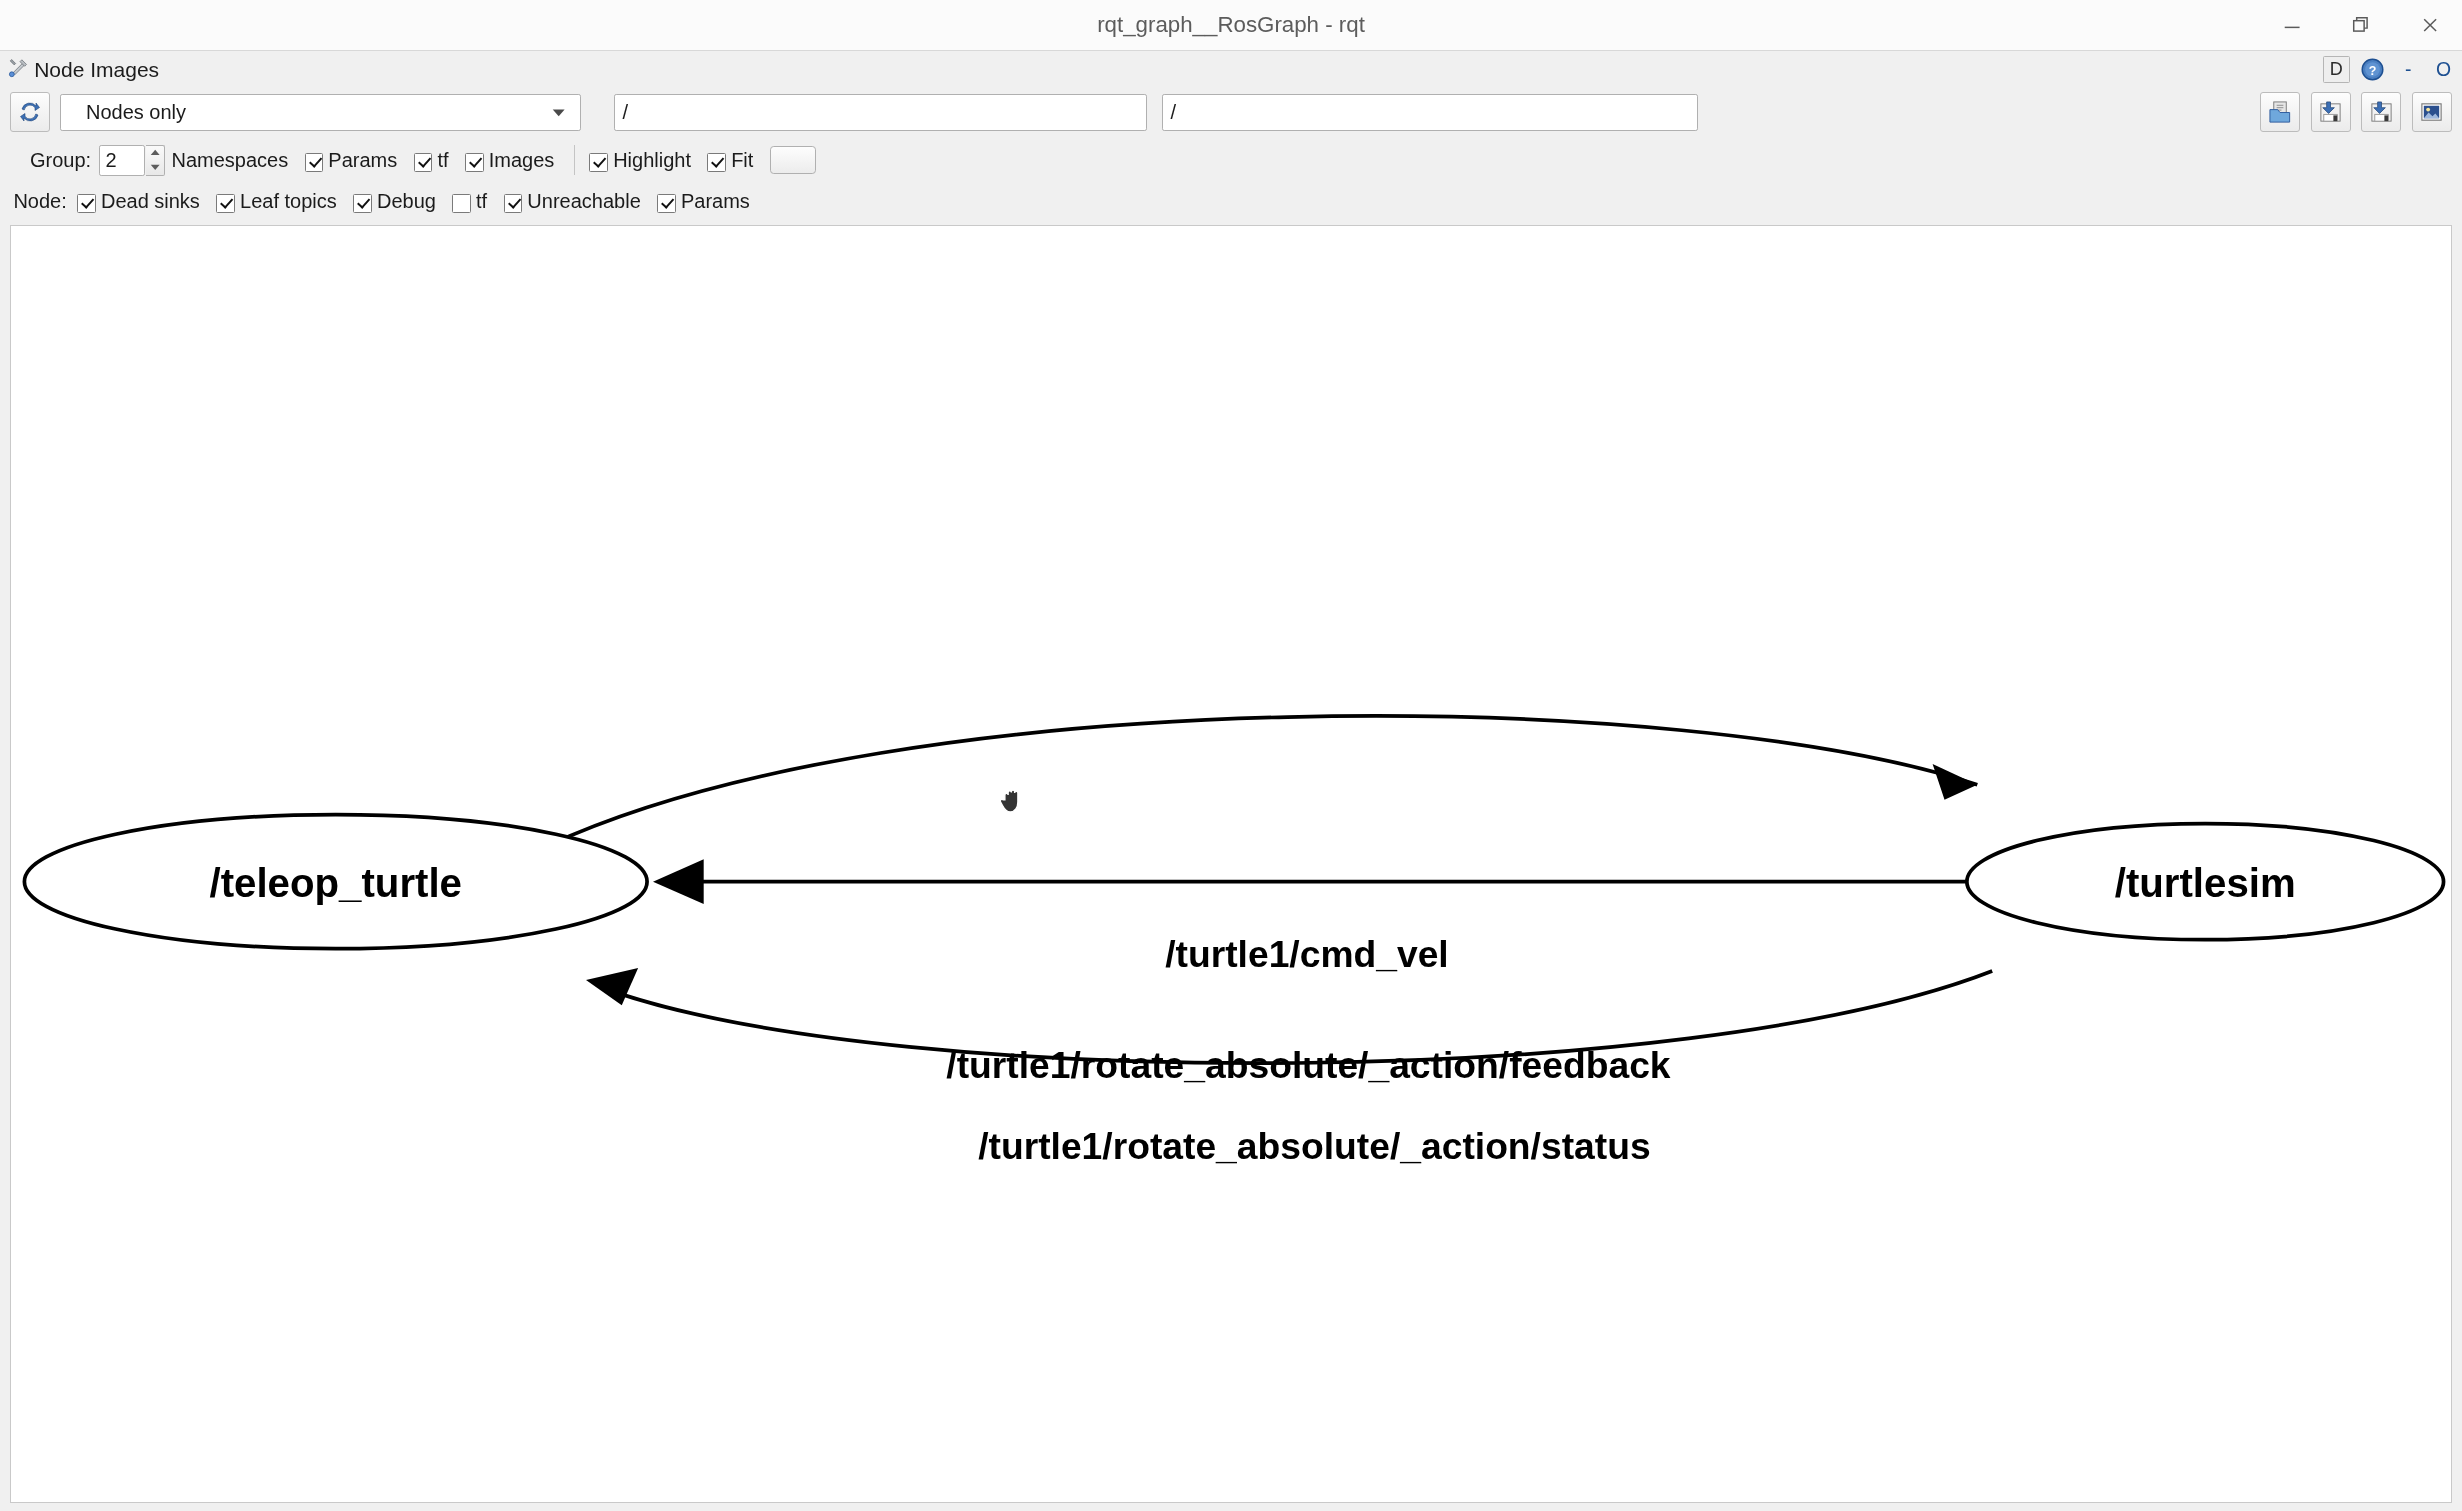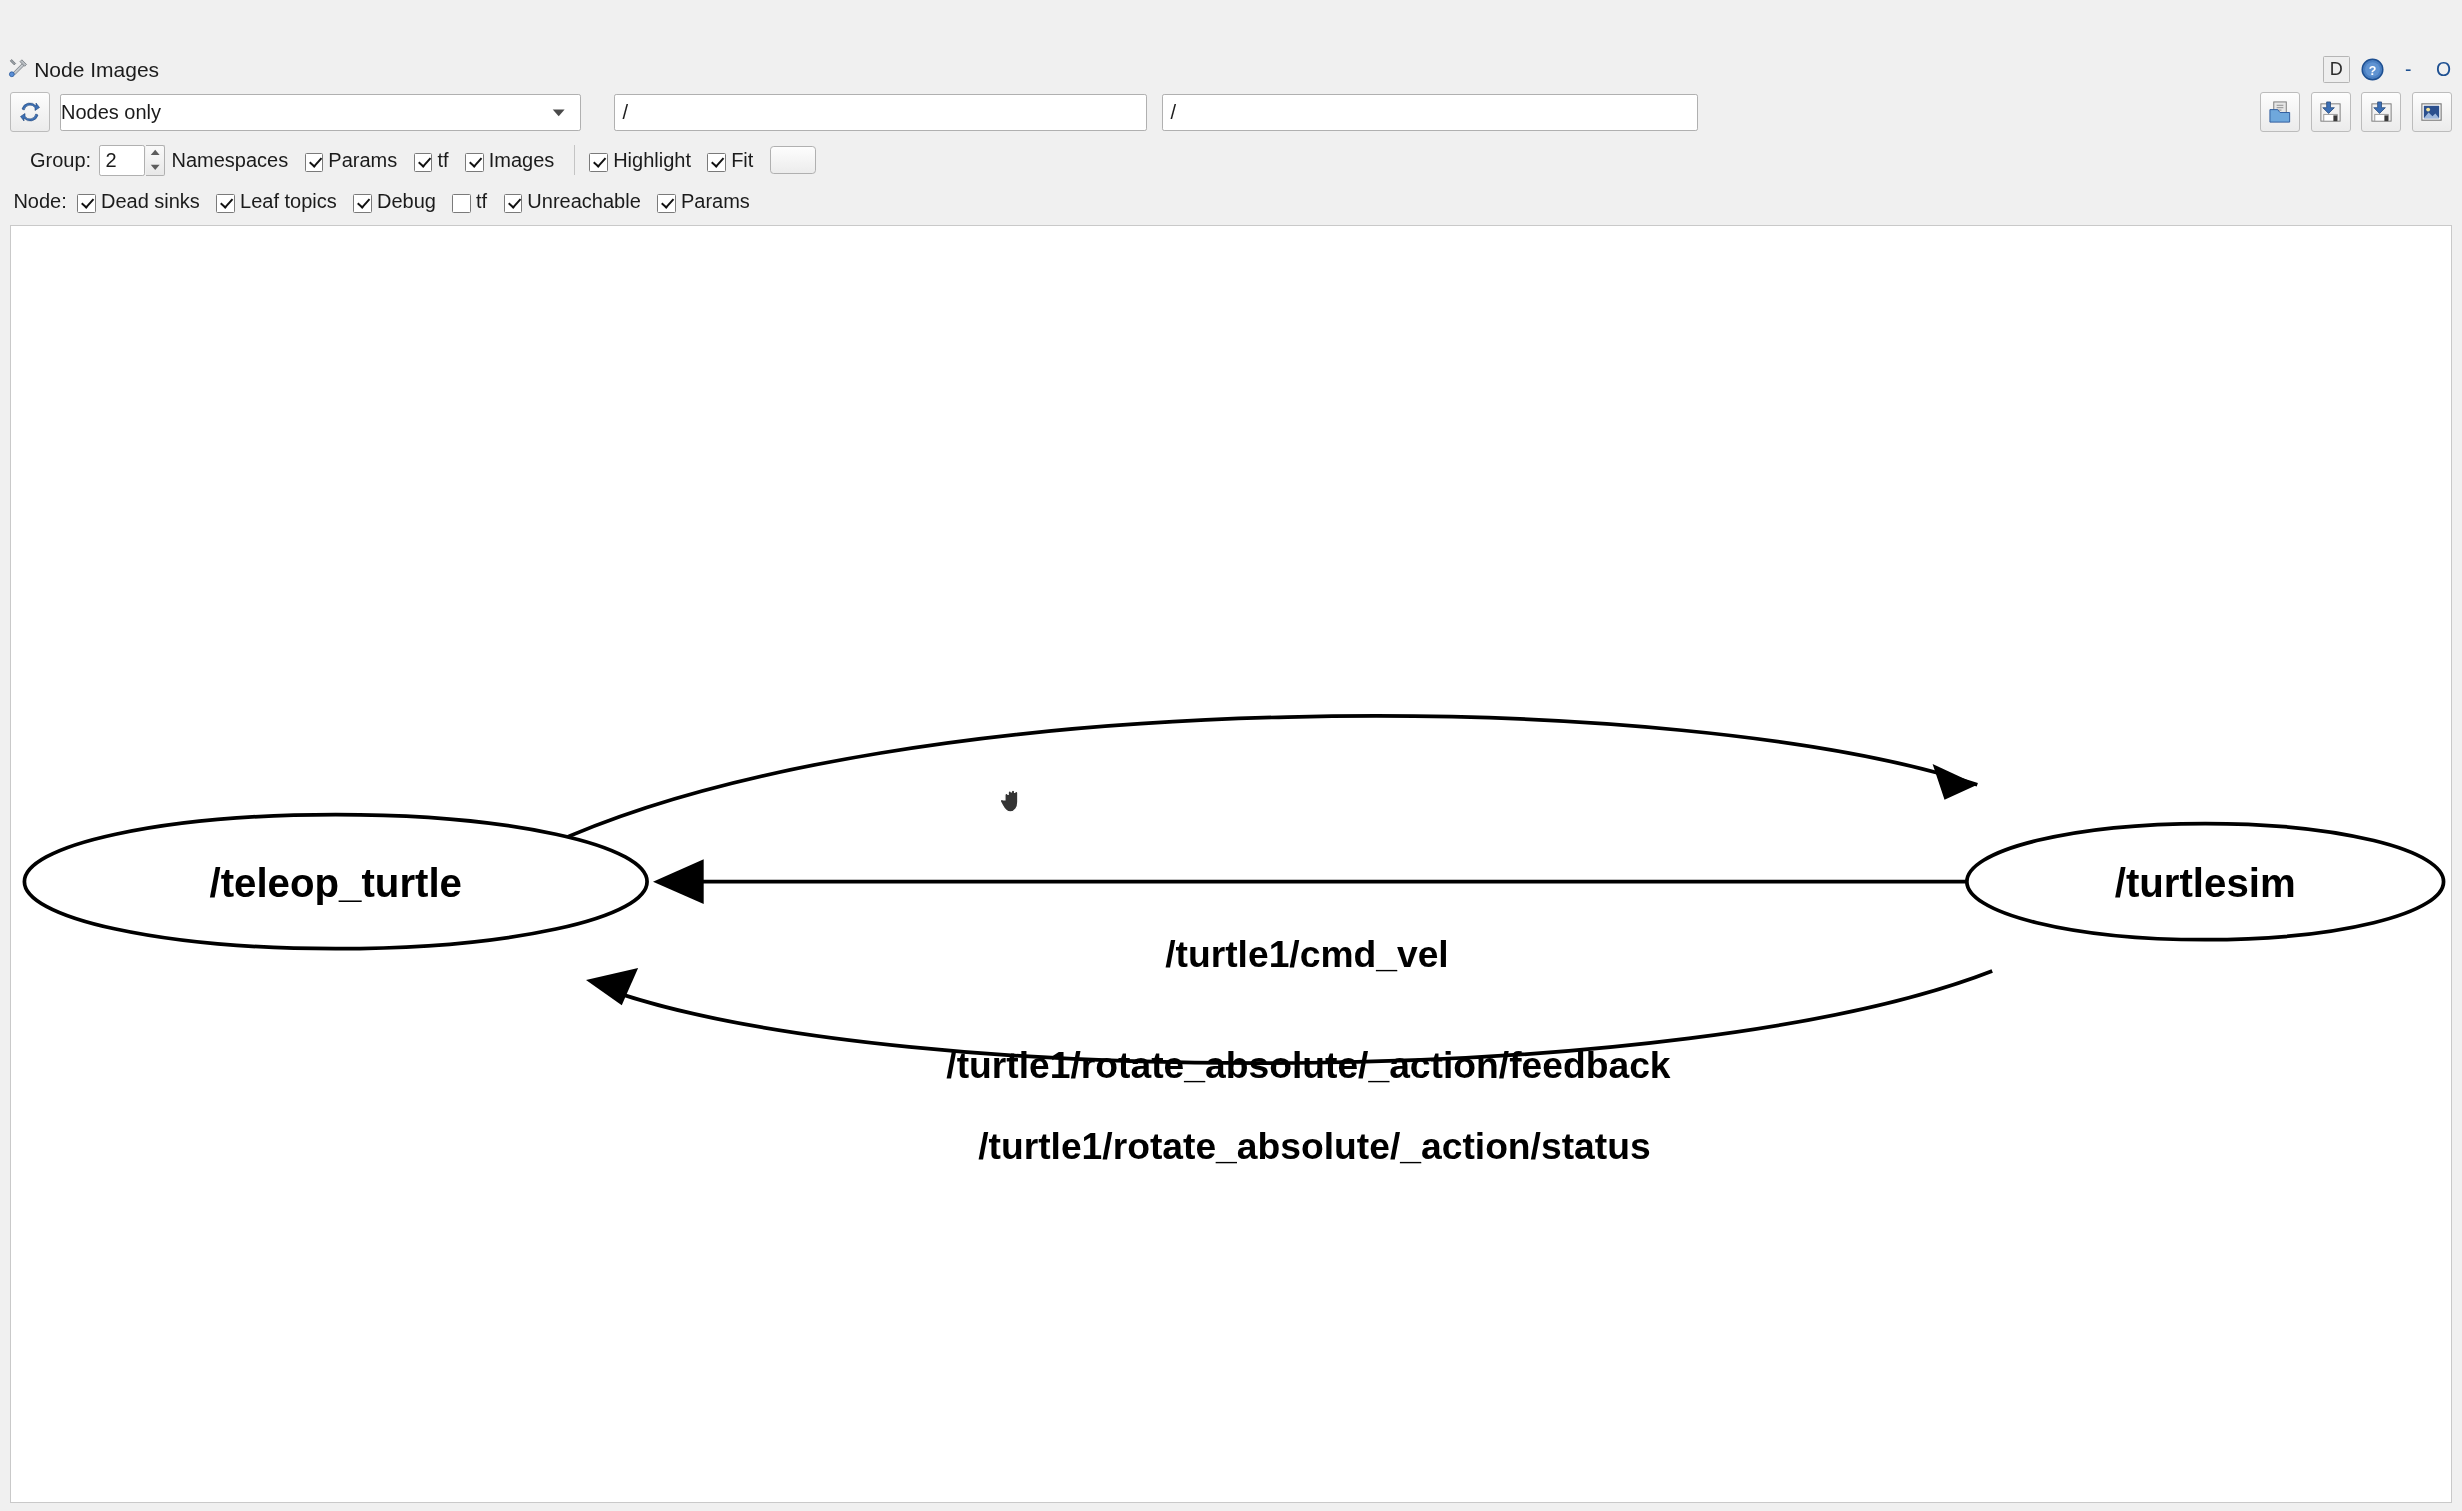"rqt_graph__RosGraph - rqt" div.titlebar { html: none -> <div> <div>rqt_graph__RosGraph - rqt</div> <div> <div> <svg> <line></line> </svg> </div> <div> <svg> <rect></rect> <polyline></polyline> </svg> </div> <div> <svg> <line></line> <line></line> </svg> </div> </div> </div> }
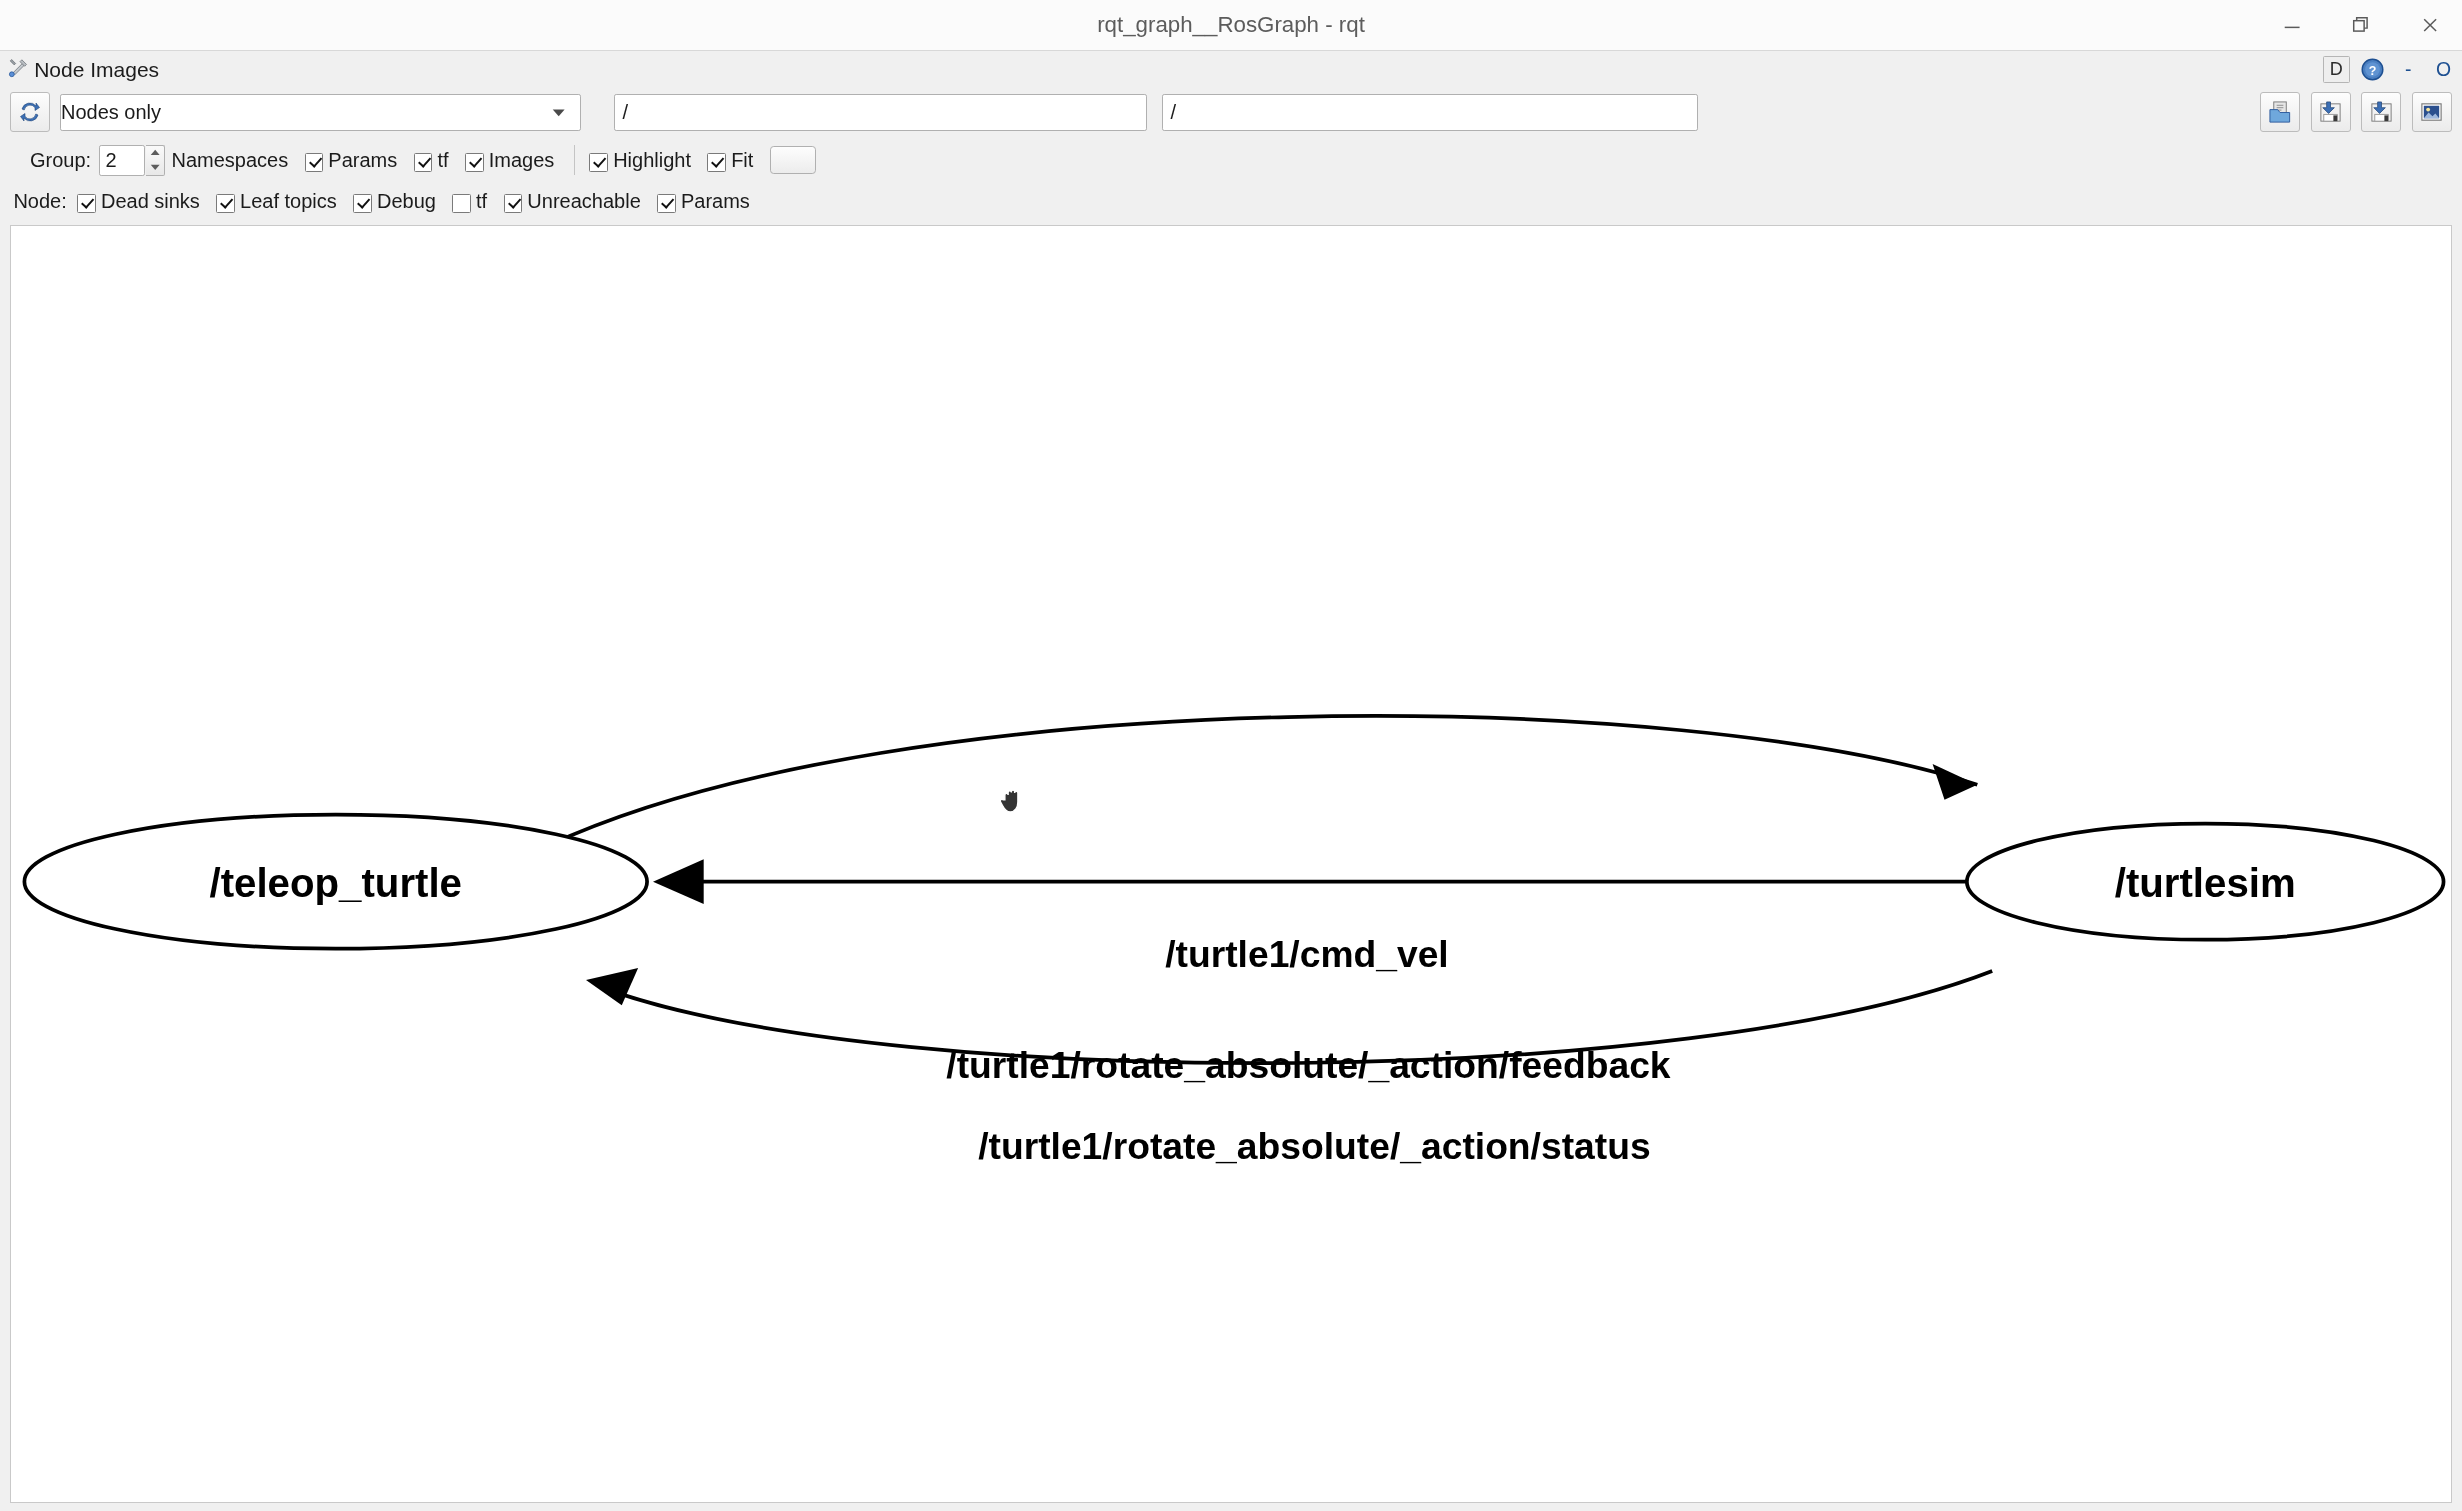"Nodes only" .combo-text { padding-left: 0 -> 25px }
